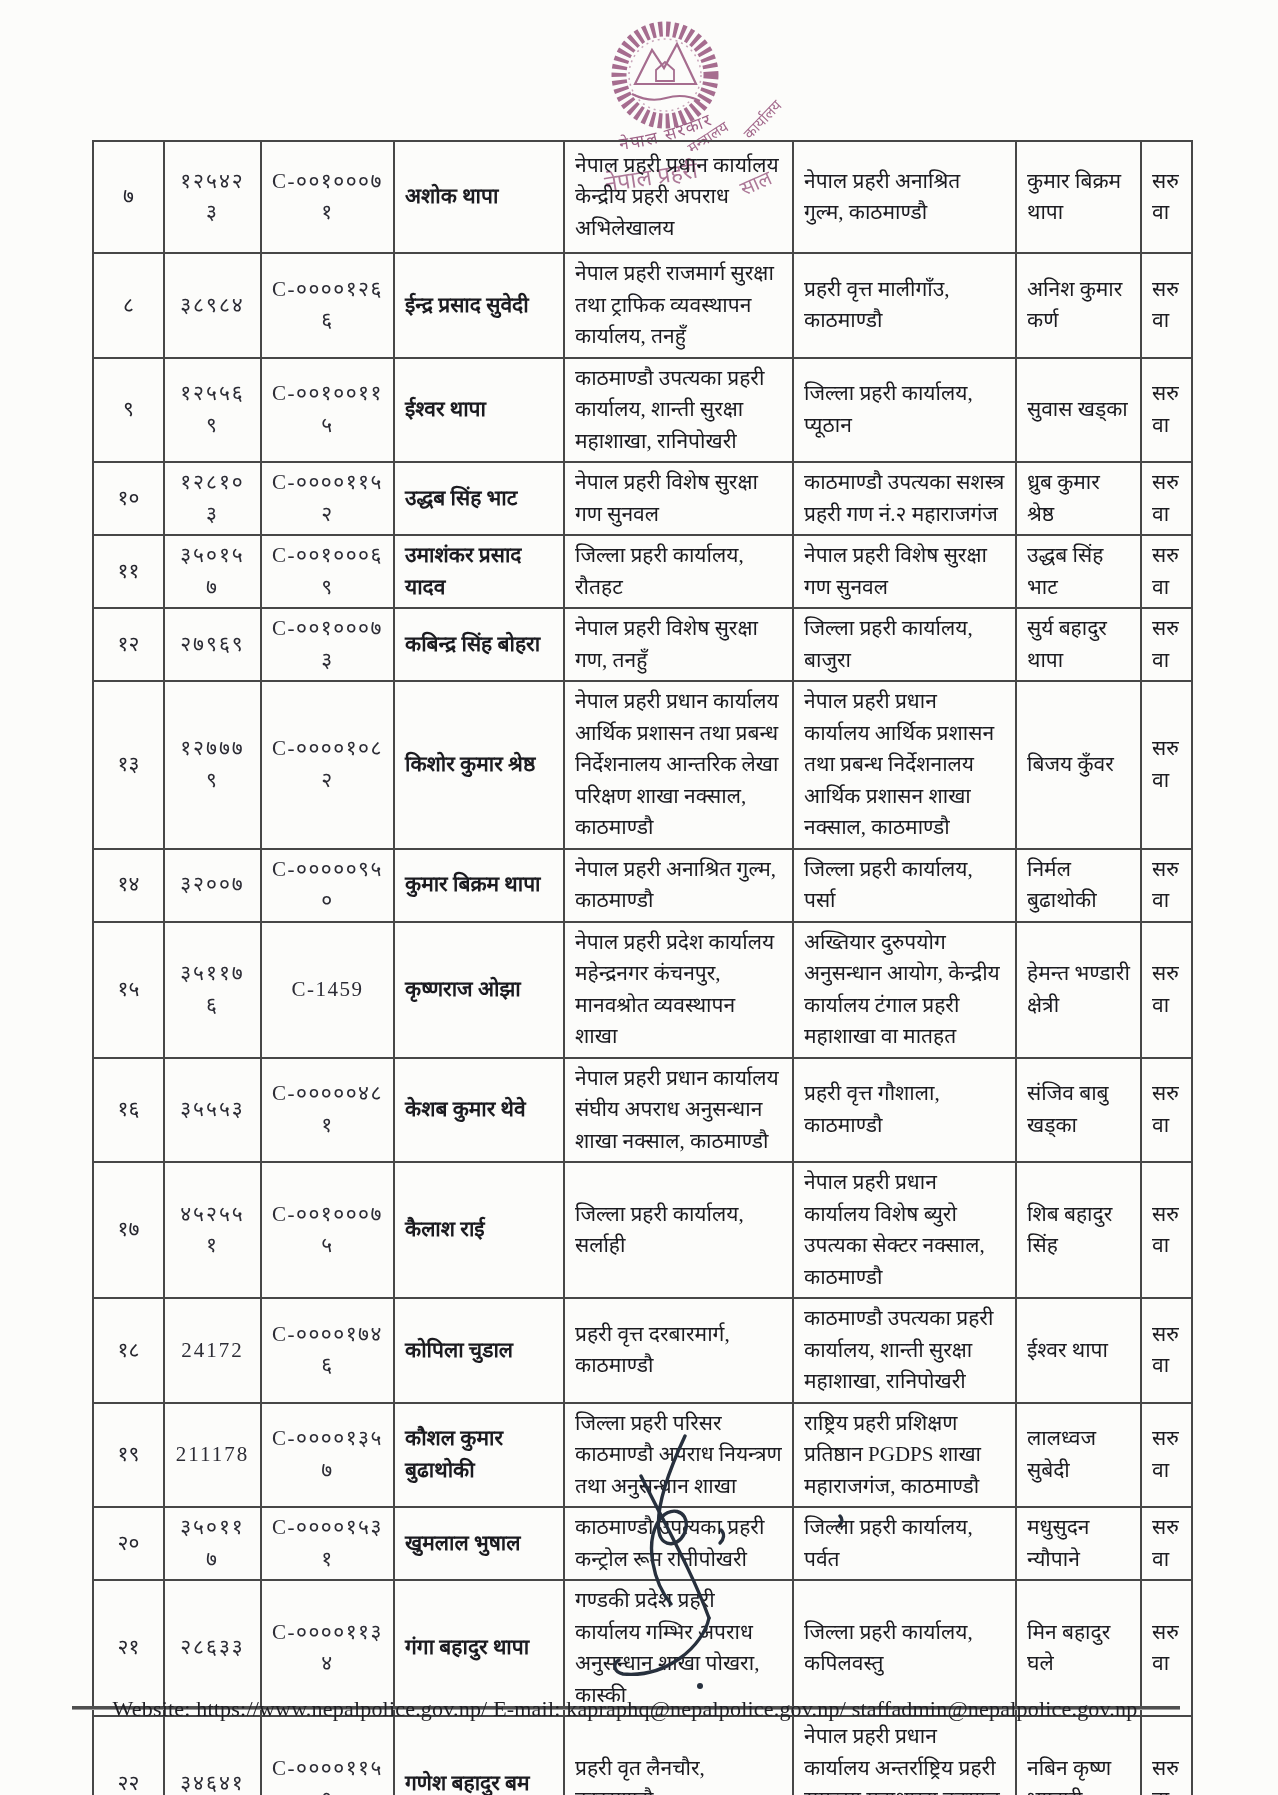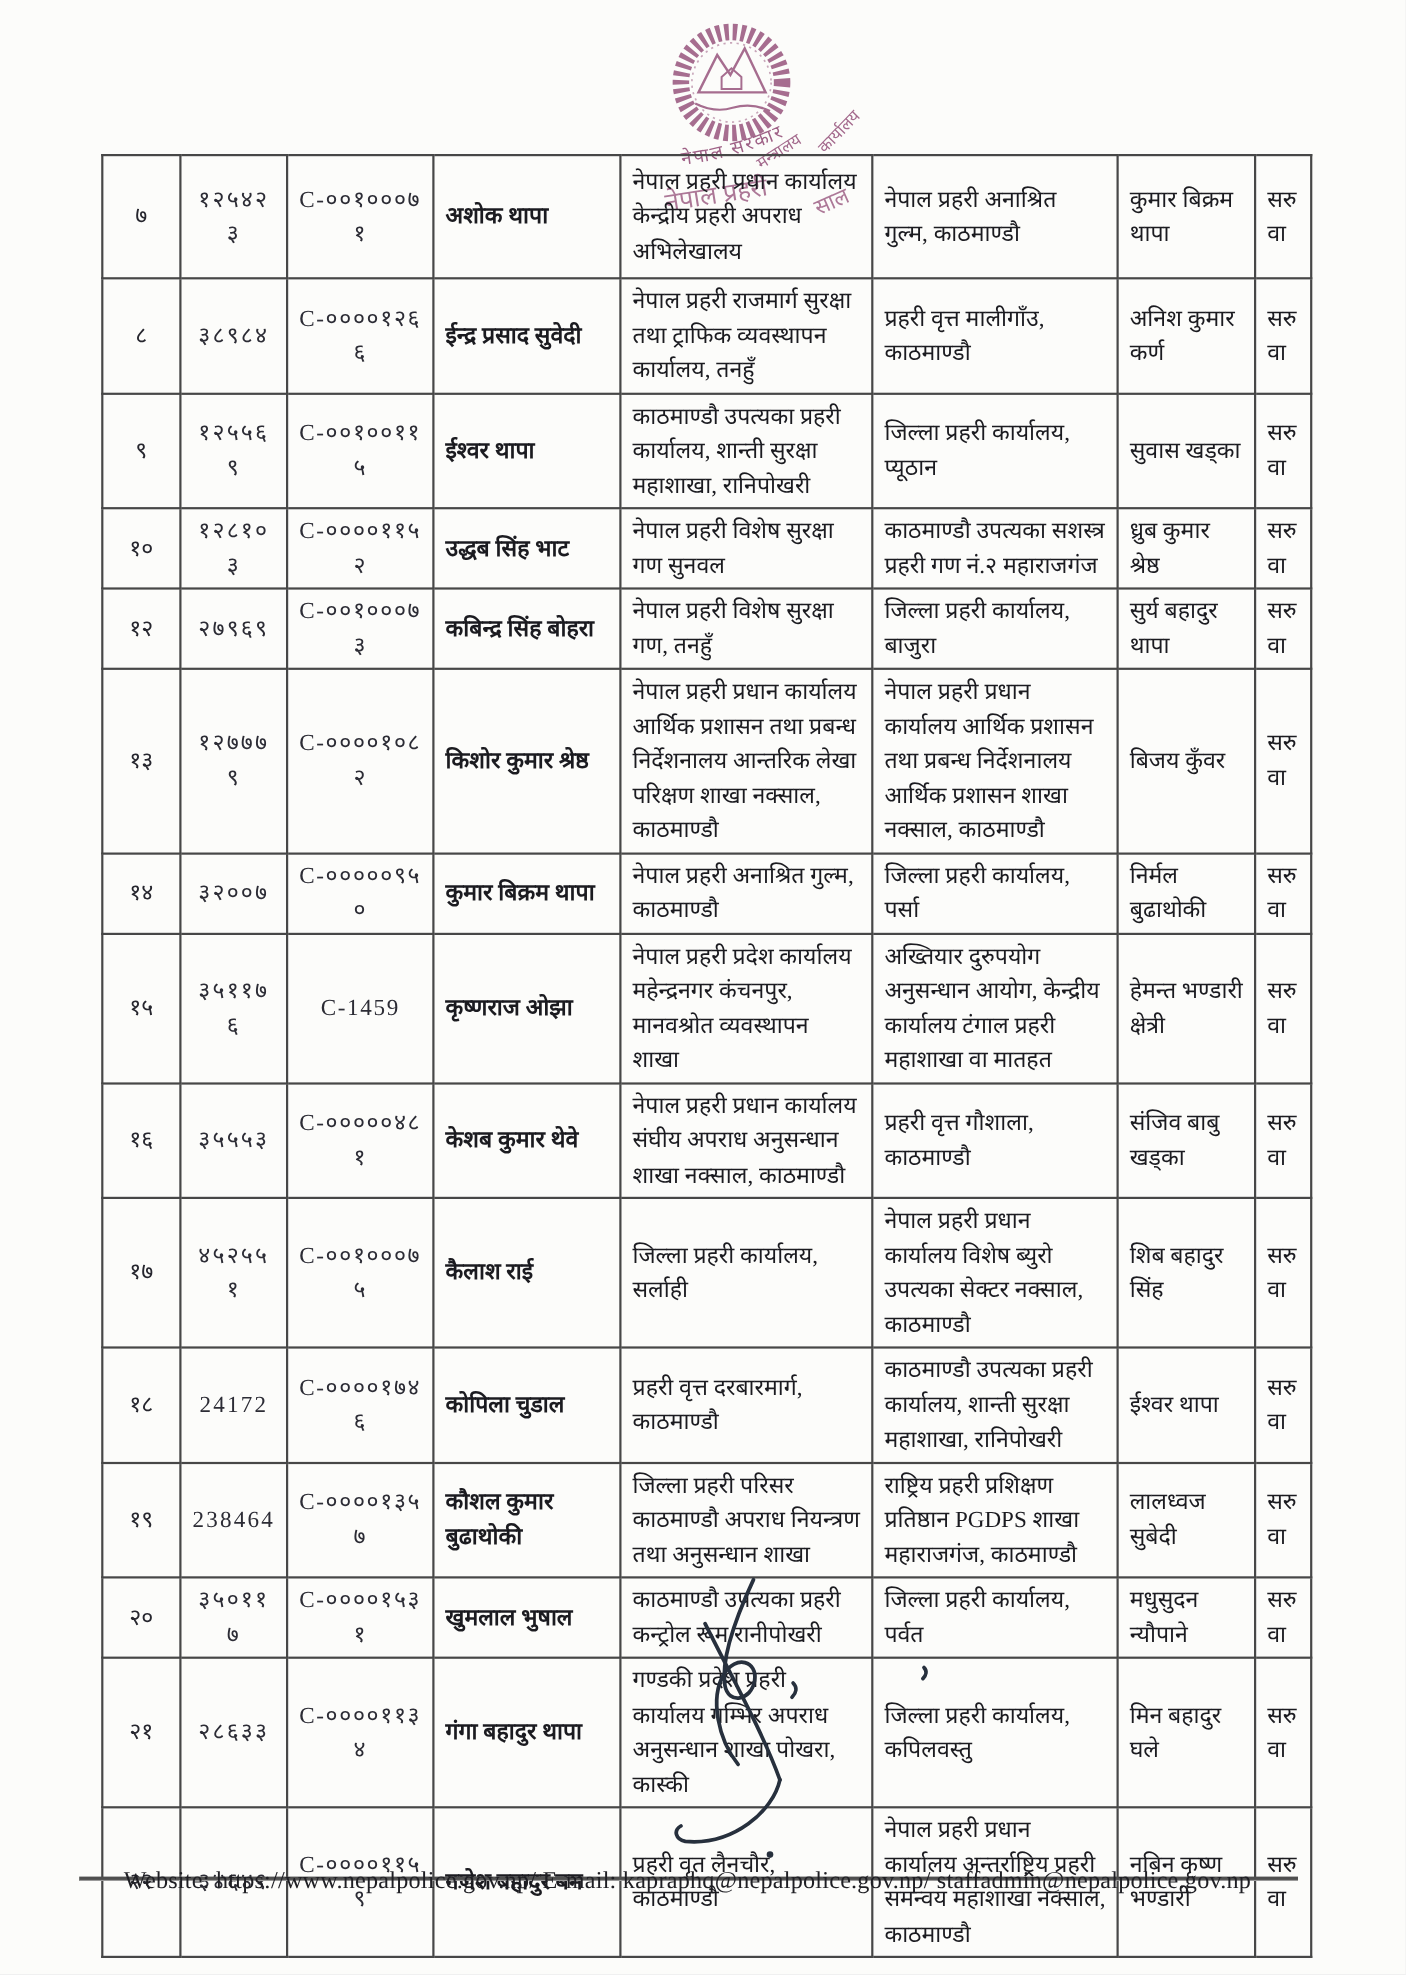"११" tr { html: none -> <tr> <td>११</td> <td>३५०१५७</td> <td>C-००१०००६९</td> <td>उमाशंकर प्रसाद यादव</td> <td>जिल्ला प्रहरी कार्यालय, रौतहट</td> <td>नेपाल प्रहरी विशेष सुरक्षा गण सुनवल</td> <td>उद्धब सिंह भाट</td> <td>सरुवा</td> </tr> }
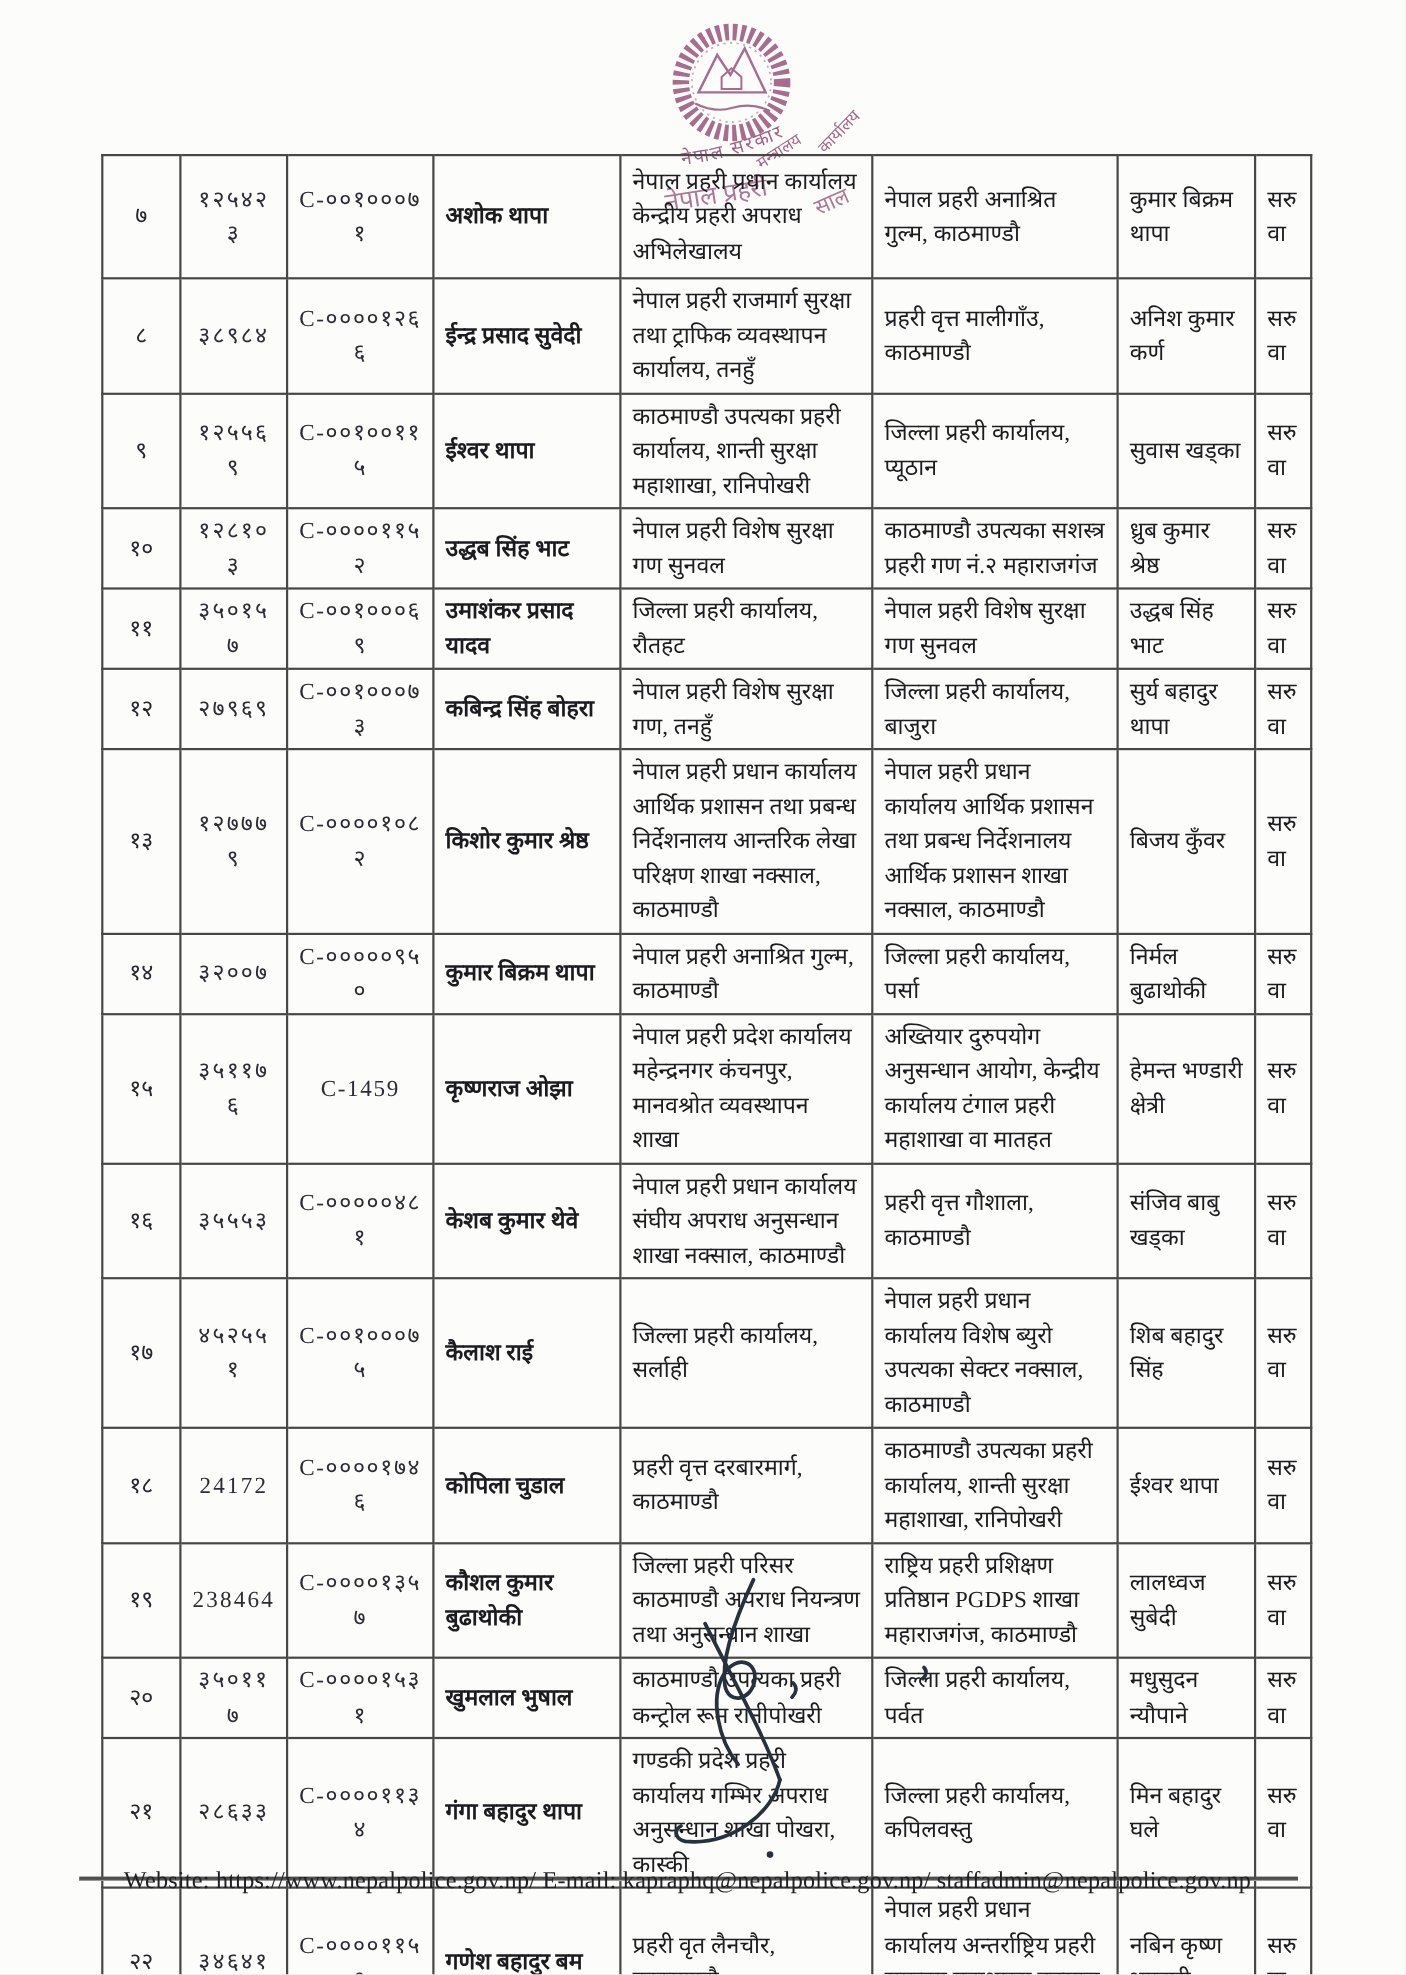"238464" td.c-reg { text: 238464 -> 211178 }
